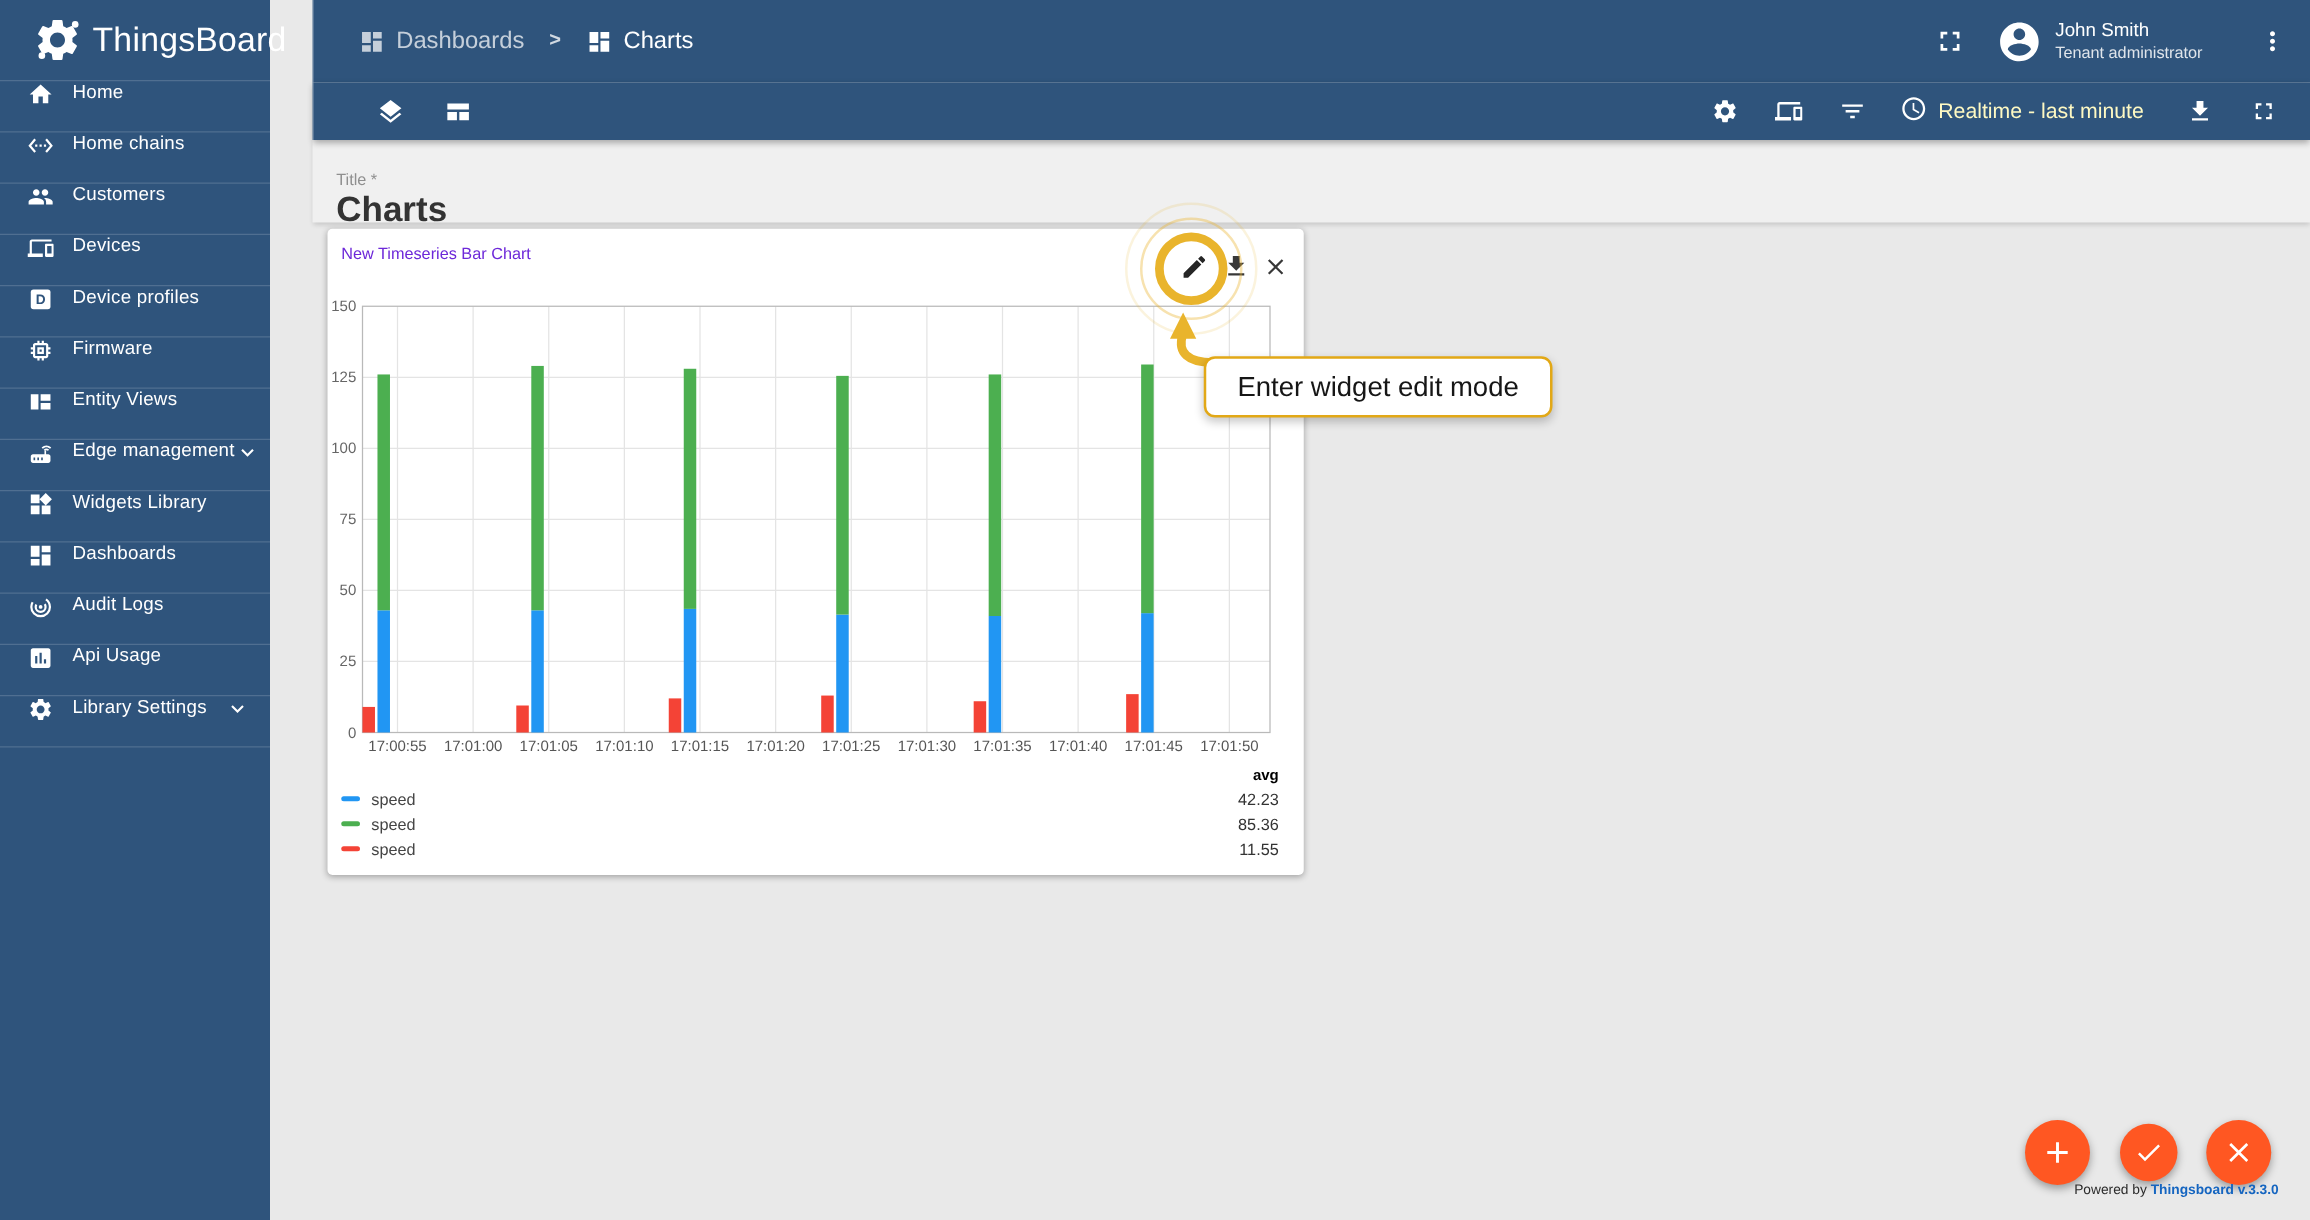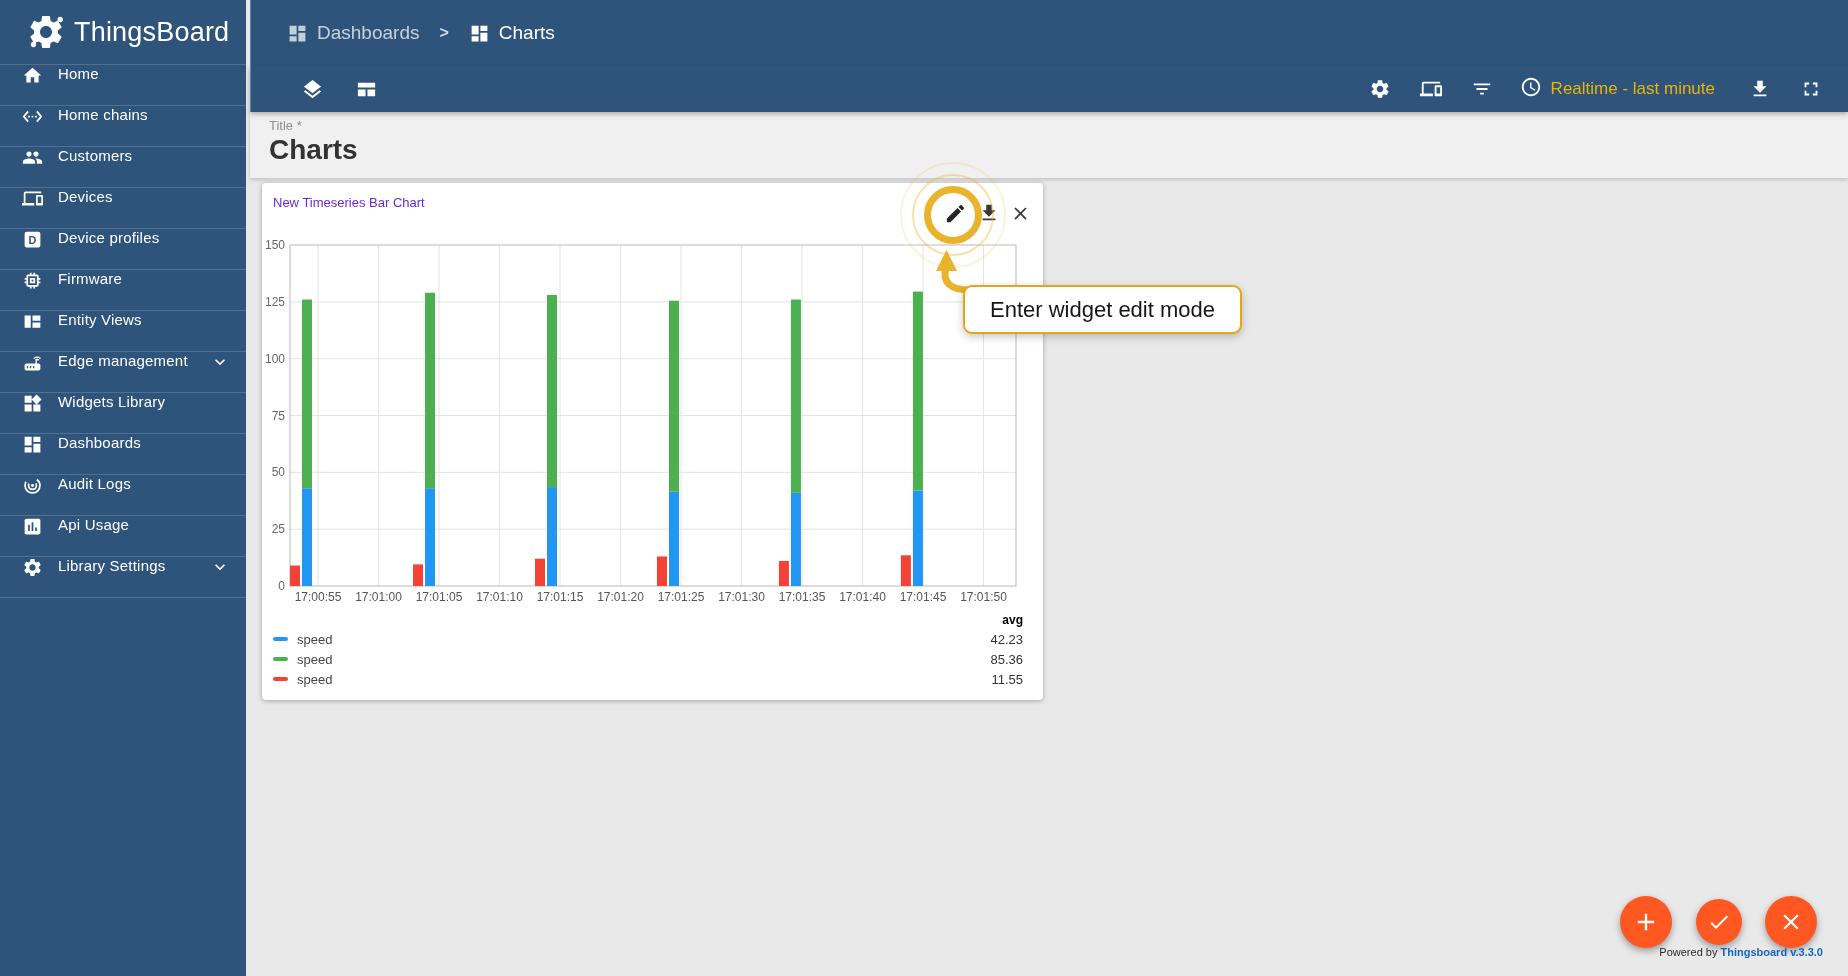"ThingsBoard" .sidebar { width: 246px -> 216px }
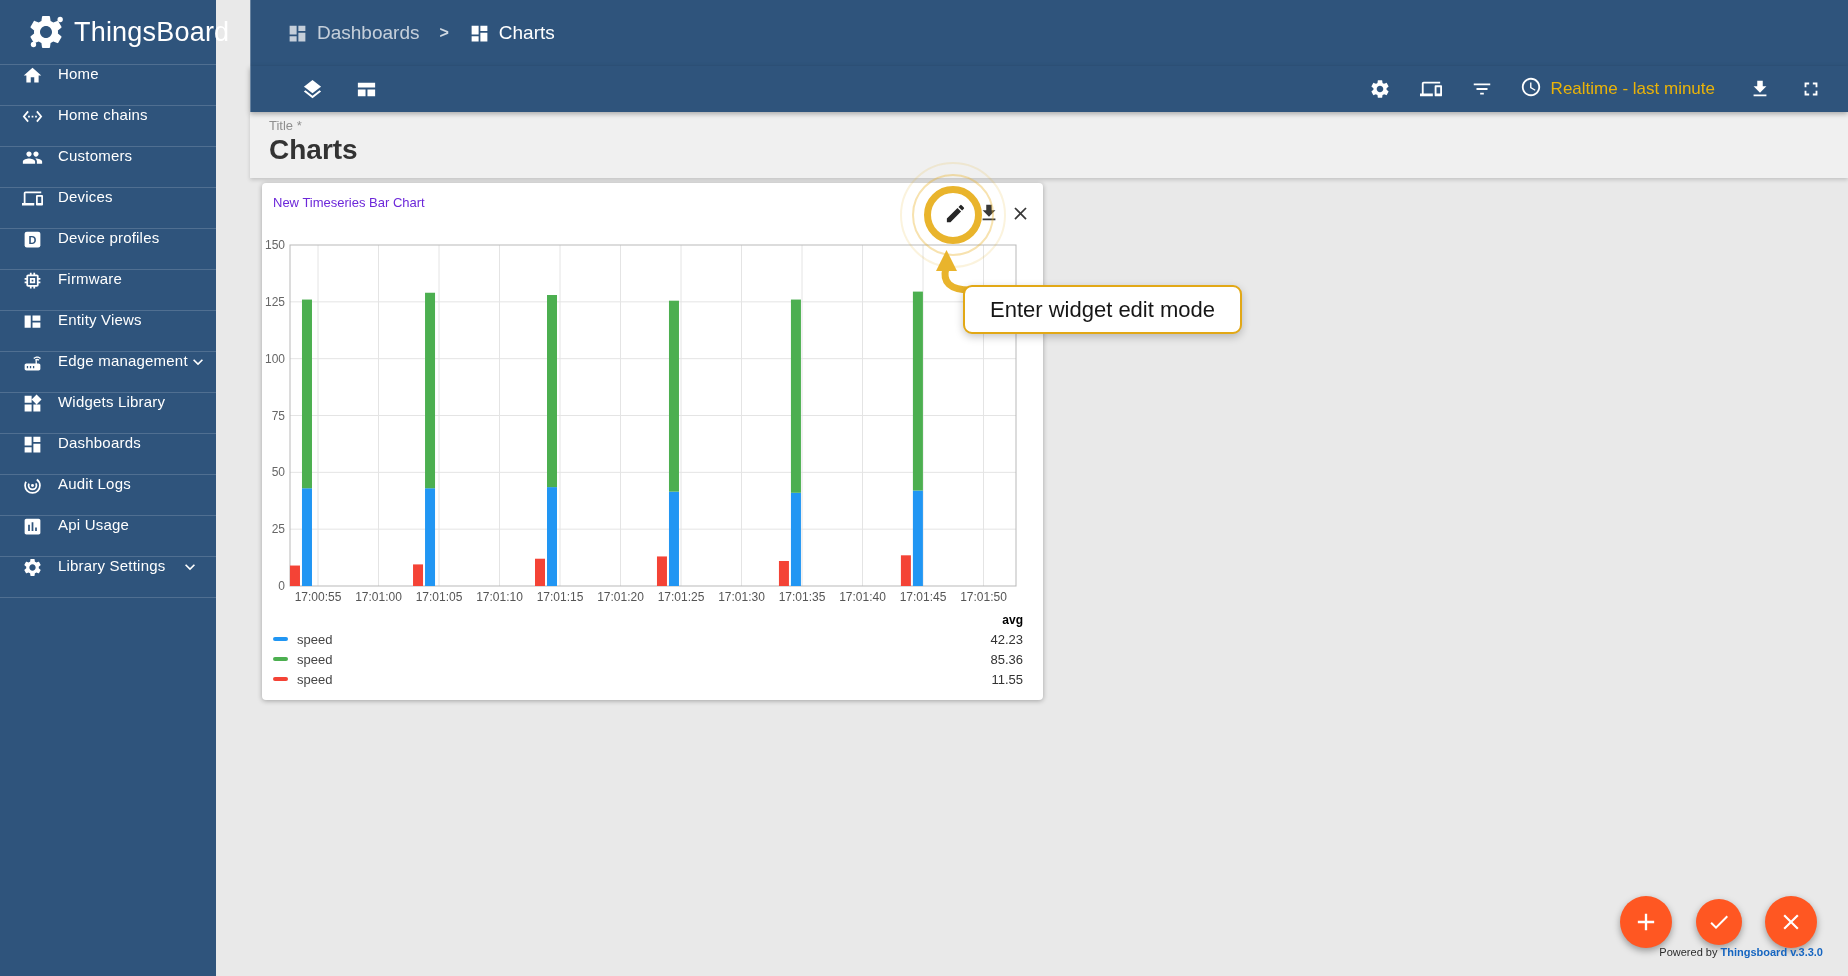"John Smith" div.top-right { html: none -> <div> <button> <svg> <path></path> </svg> </button> <span> <svg> <path></path> </svg> </span> <div> <div>John Smith</div> <div>Tenant administrator</div> </div> <button> <svg> <path></path> </svg> </button> </div> }
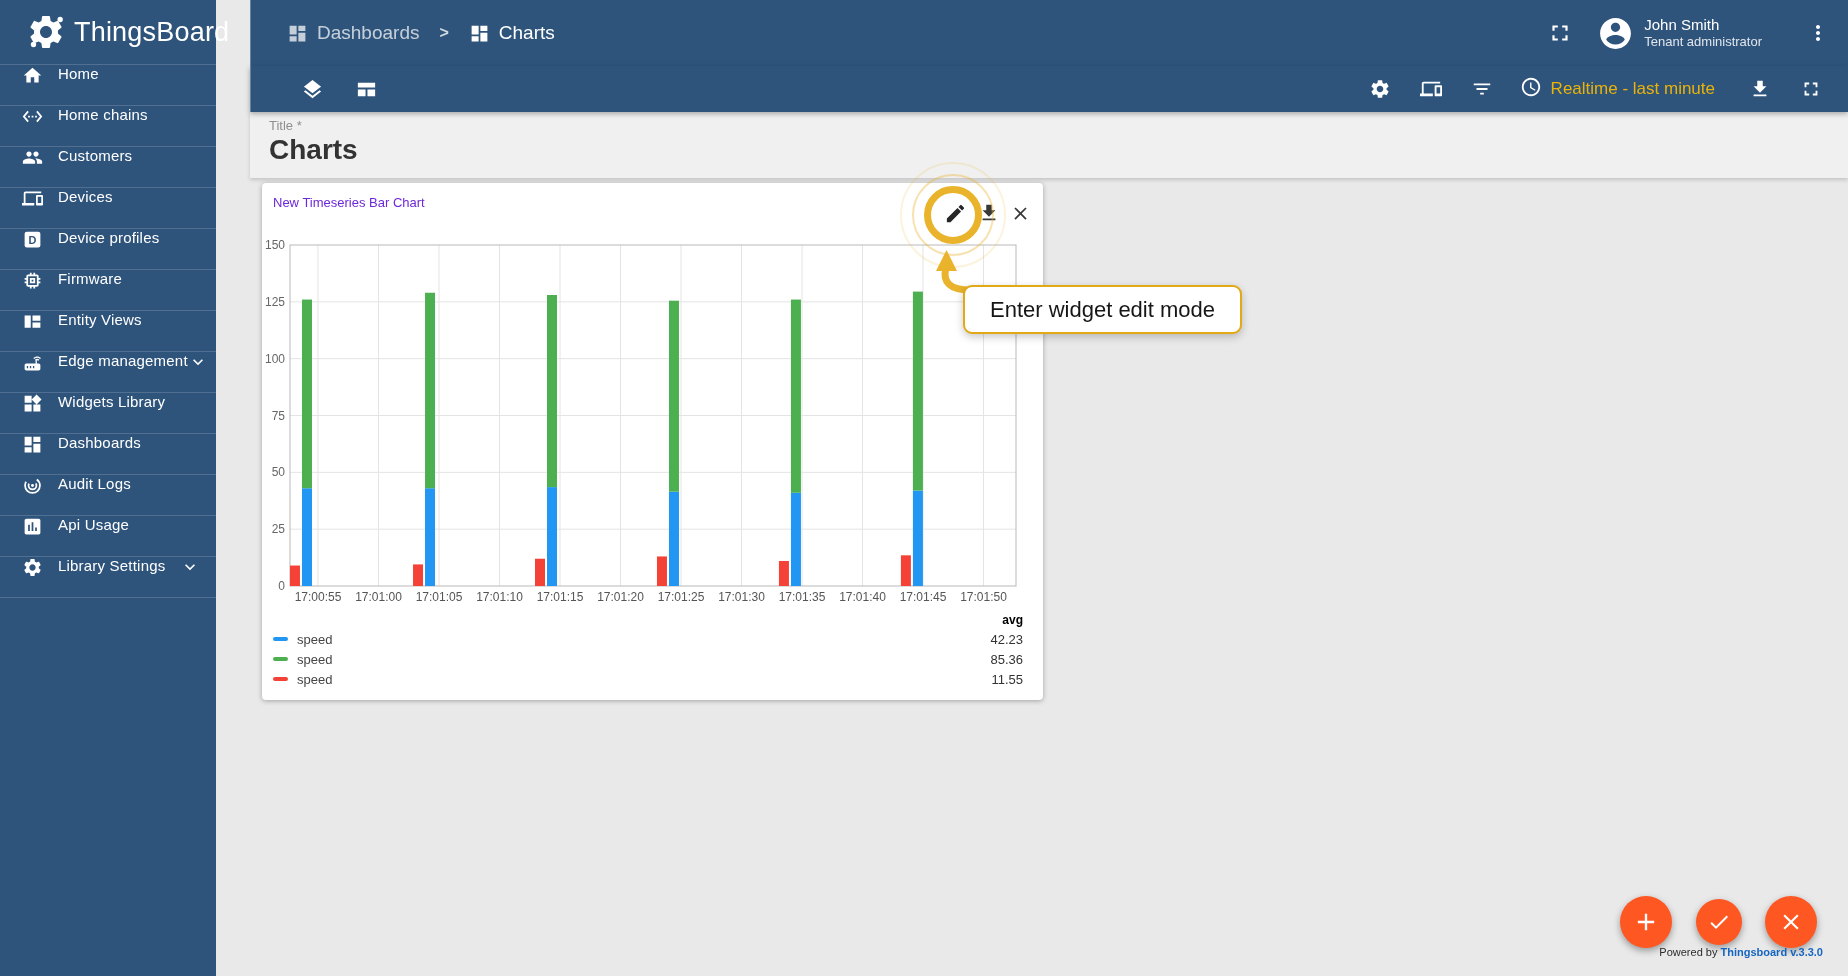"Realtime - last minute" .tw-label { color: #eab308 -> #fef9c3 }
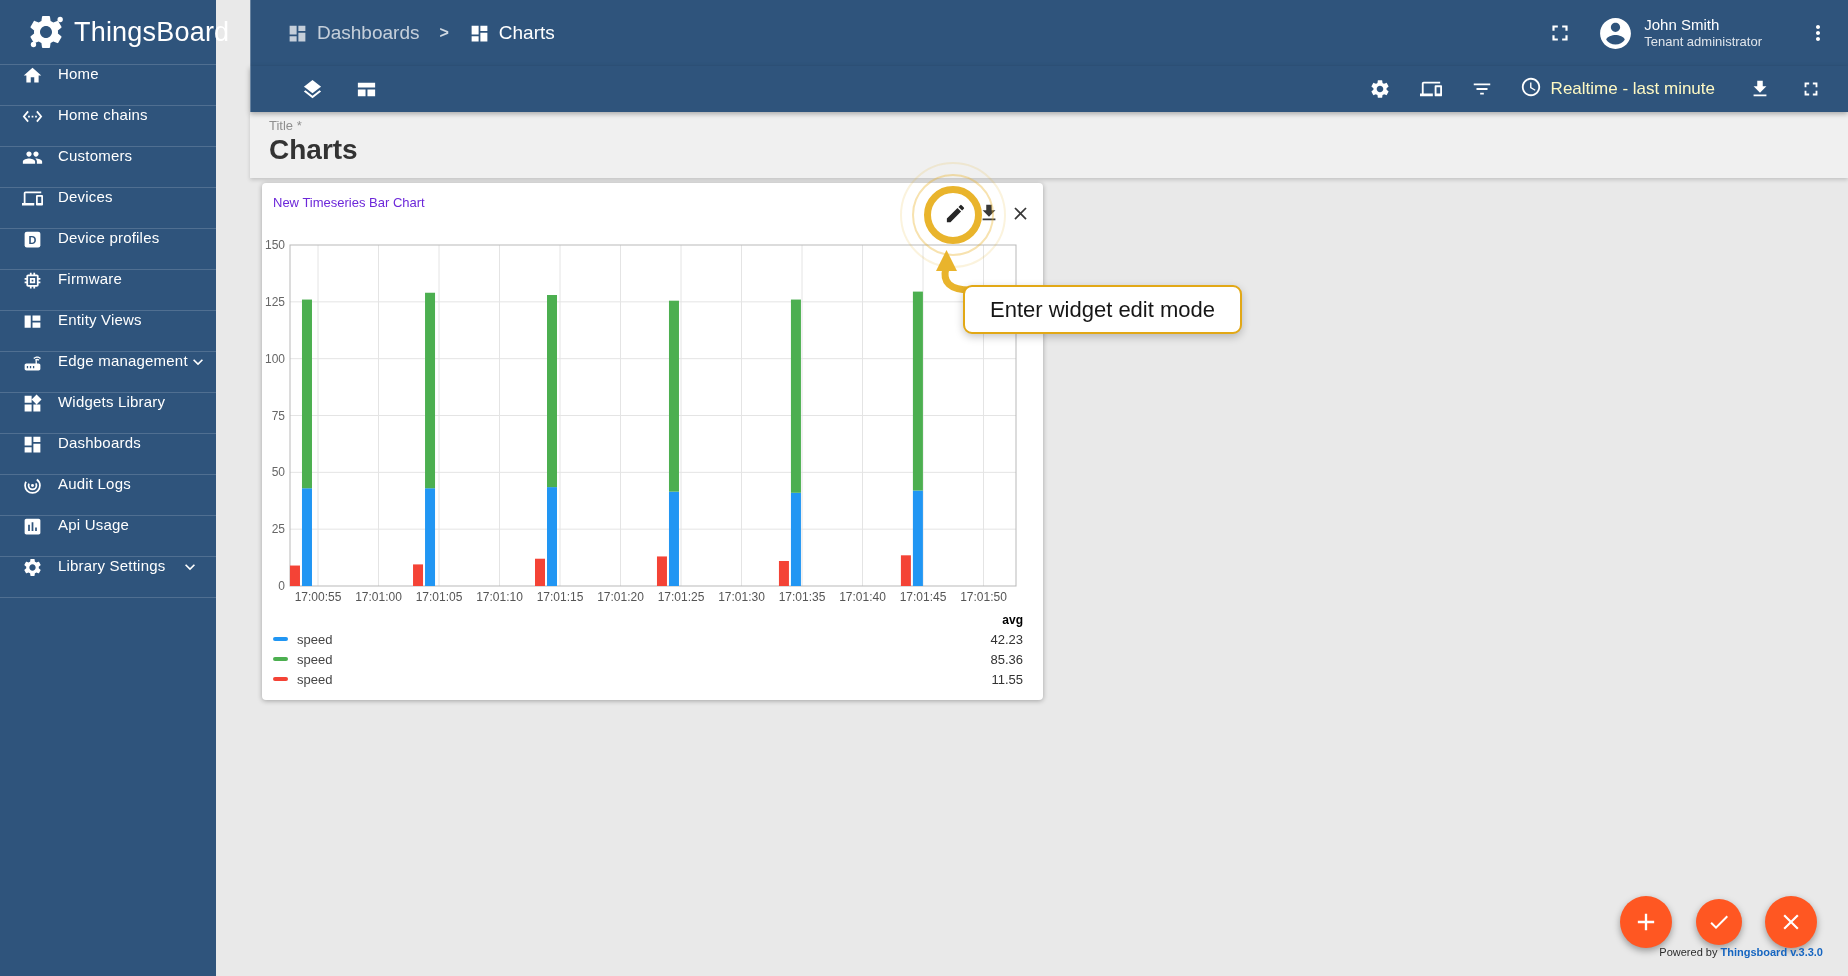"Title *" .title-band { padding-top: 6px -> 24px }
